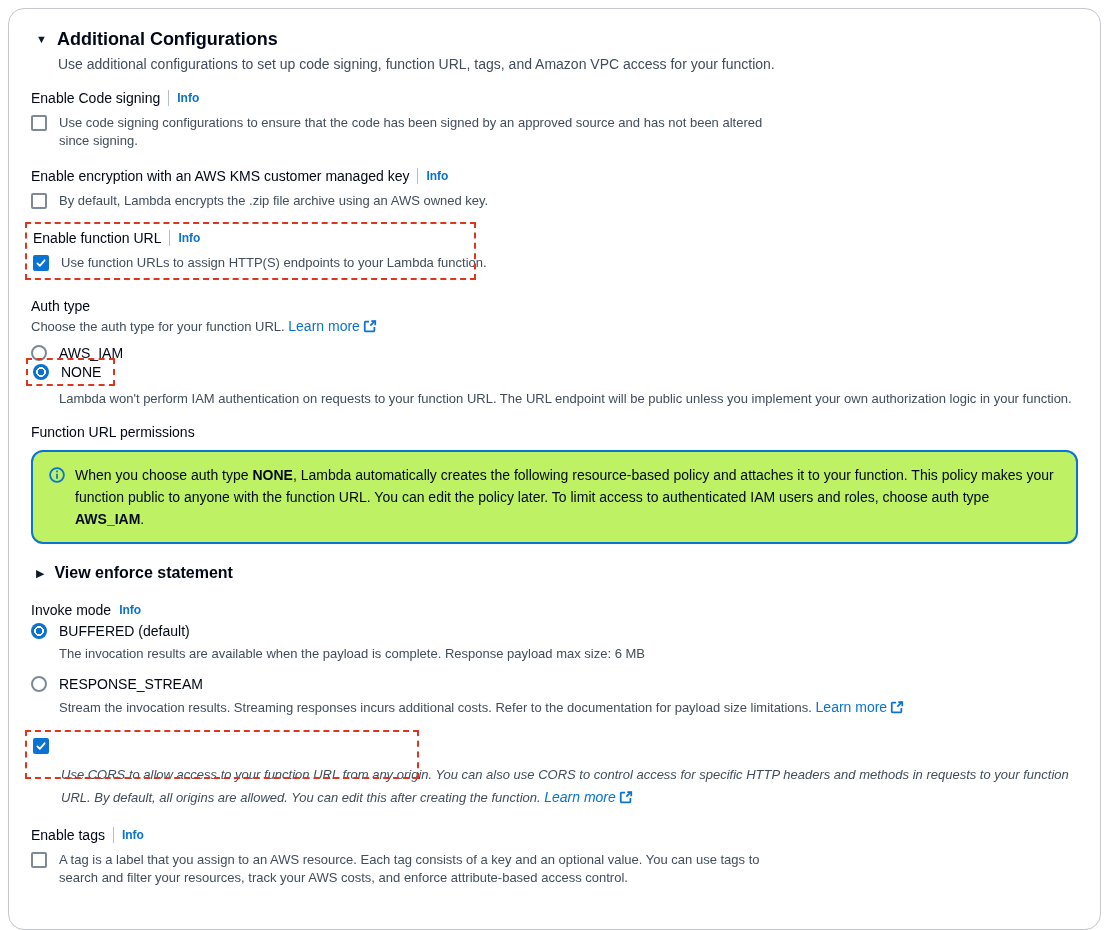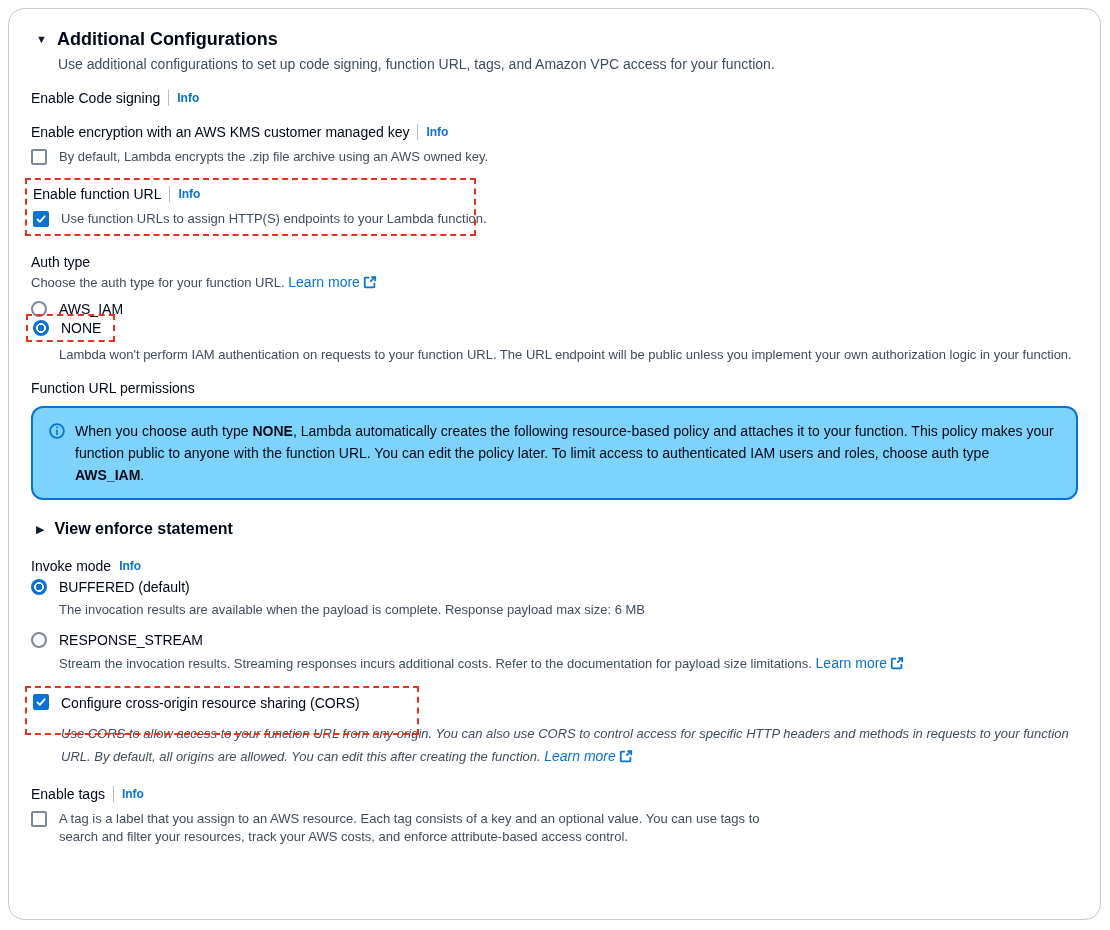"Use code signing configurations to" div.chk-row { html: none -> <div> <span></span> <span>Use code signing configurations to ensure that the code has been signed by an approved source and has not been altered since signing.</span> </div> }
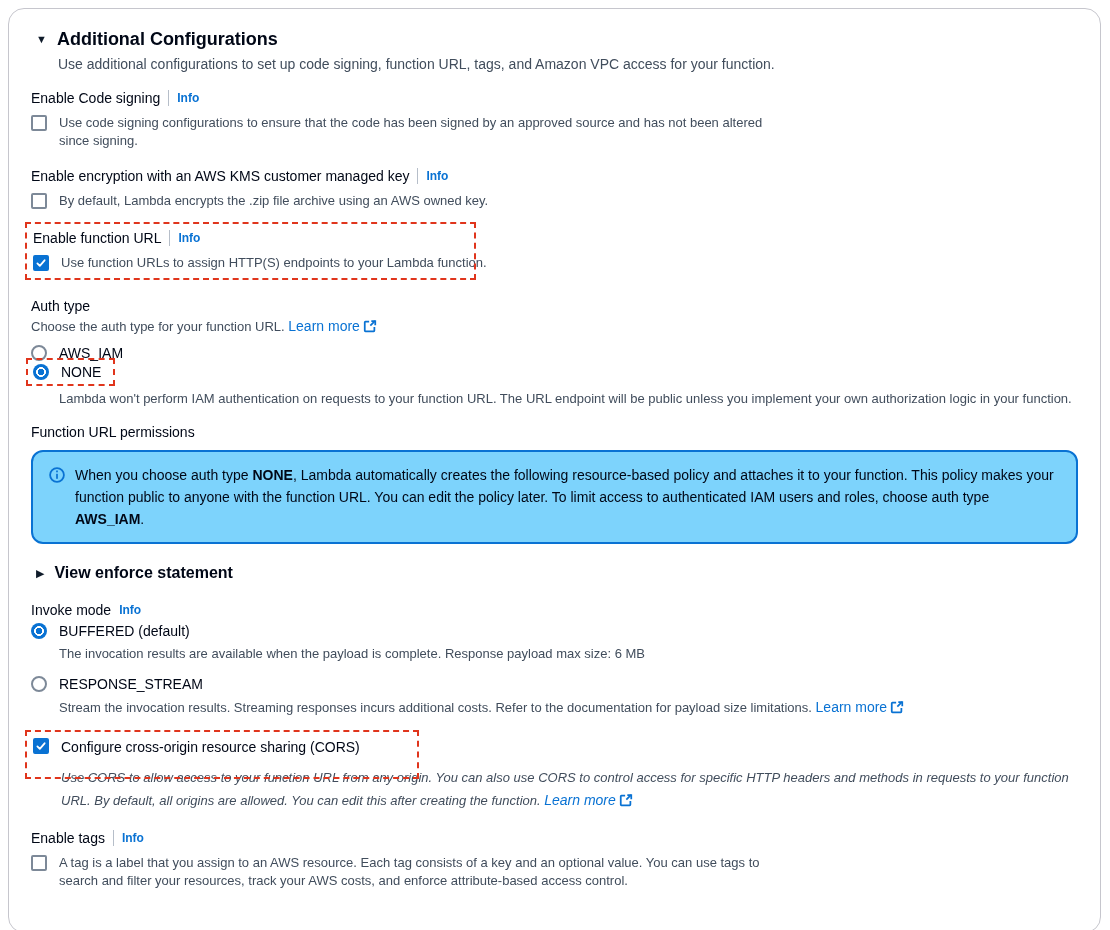"When you choose auth type" .alert { background: #7dd3fc -> #bef264 }
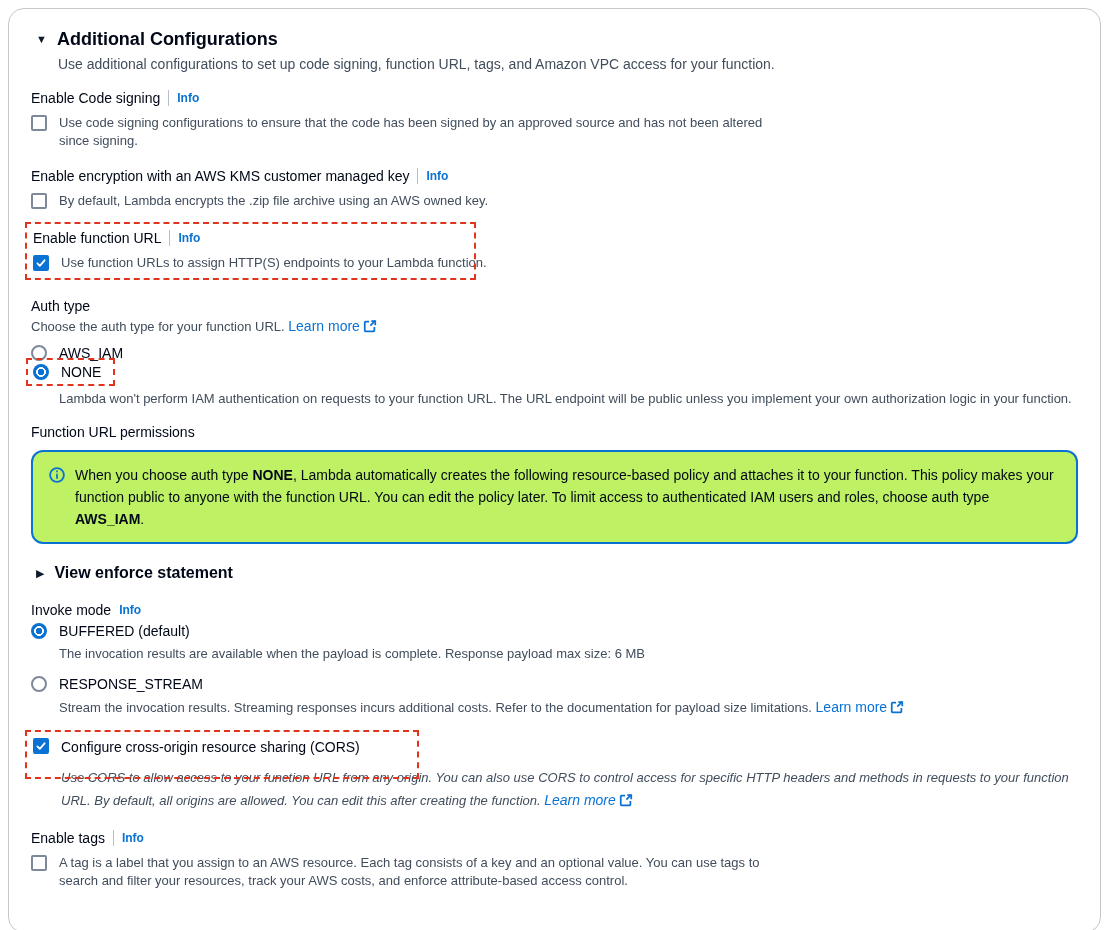"Configure cross-origin resource sharing" span.chk-label { html: <span>Configure cross-origin resource sharing (CORS)</span> -> none }
